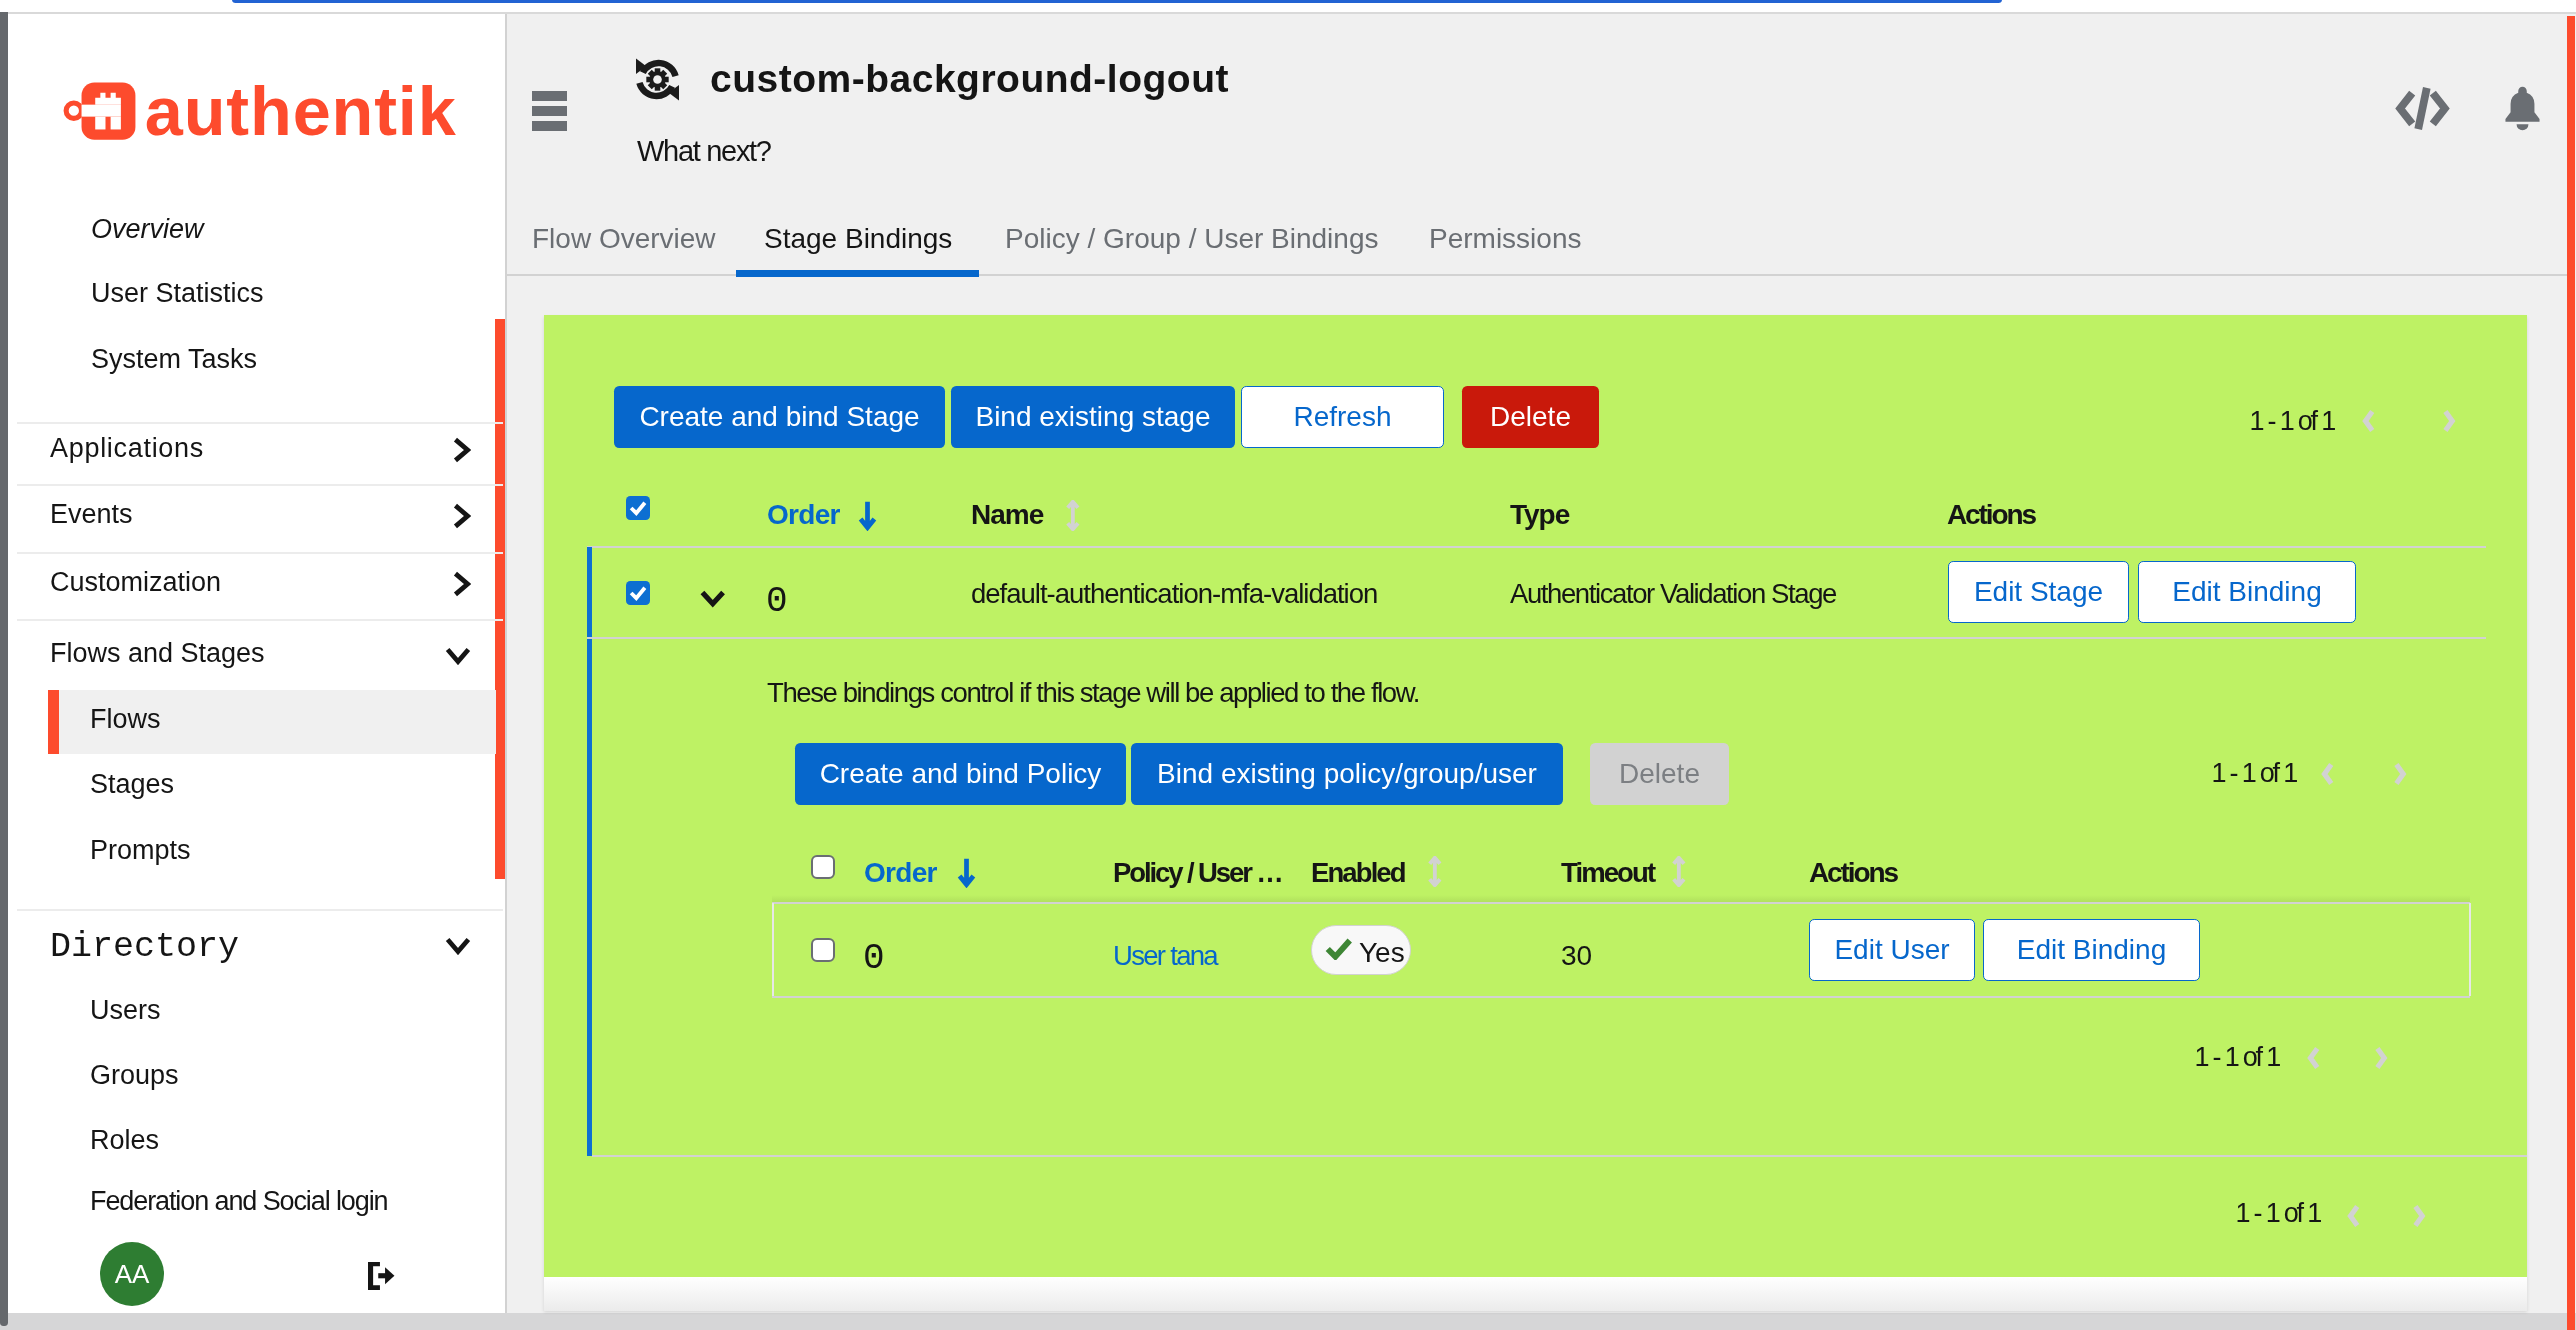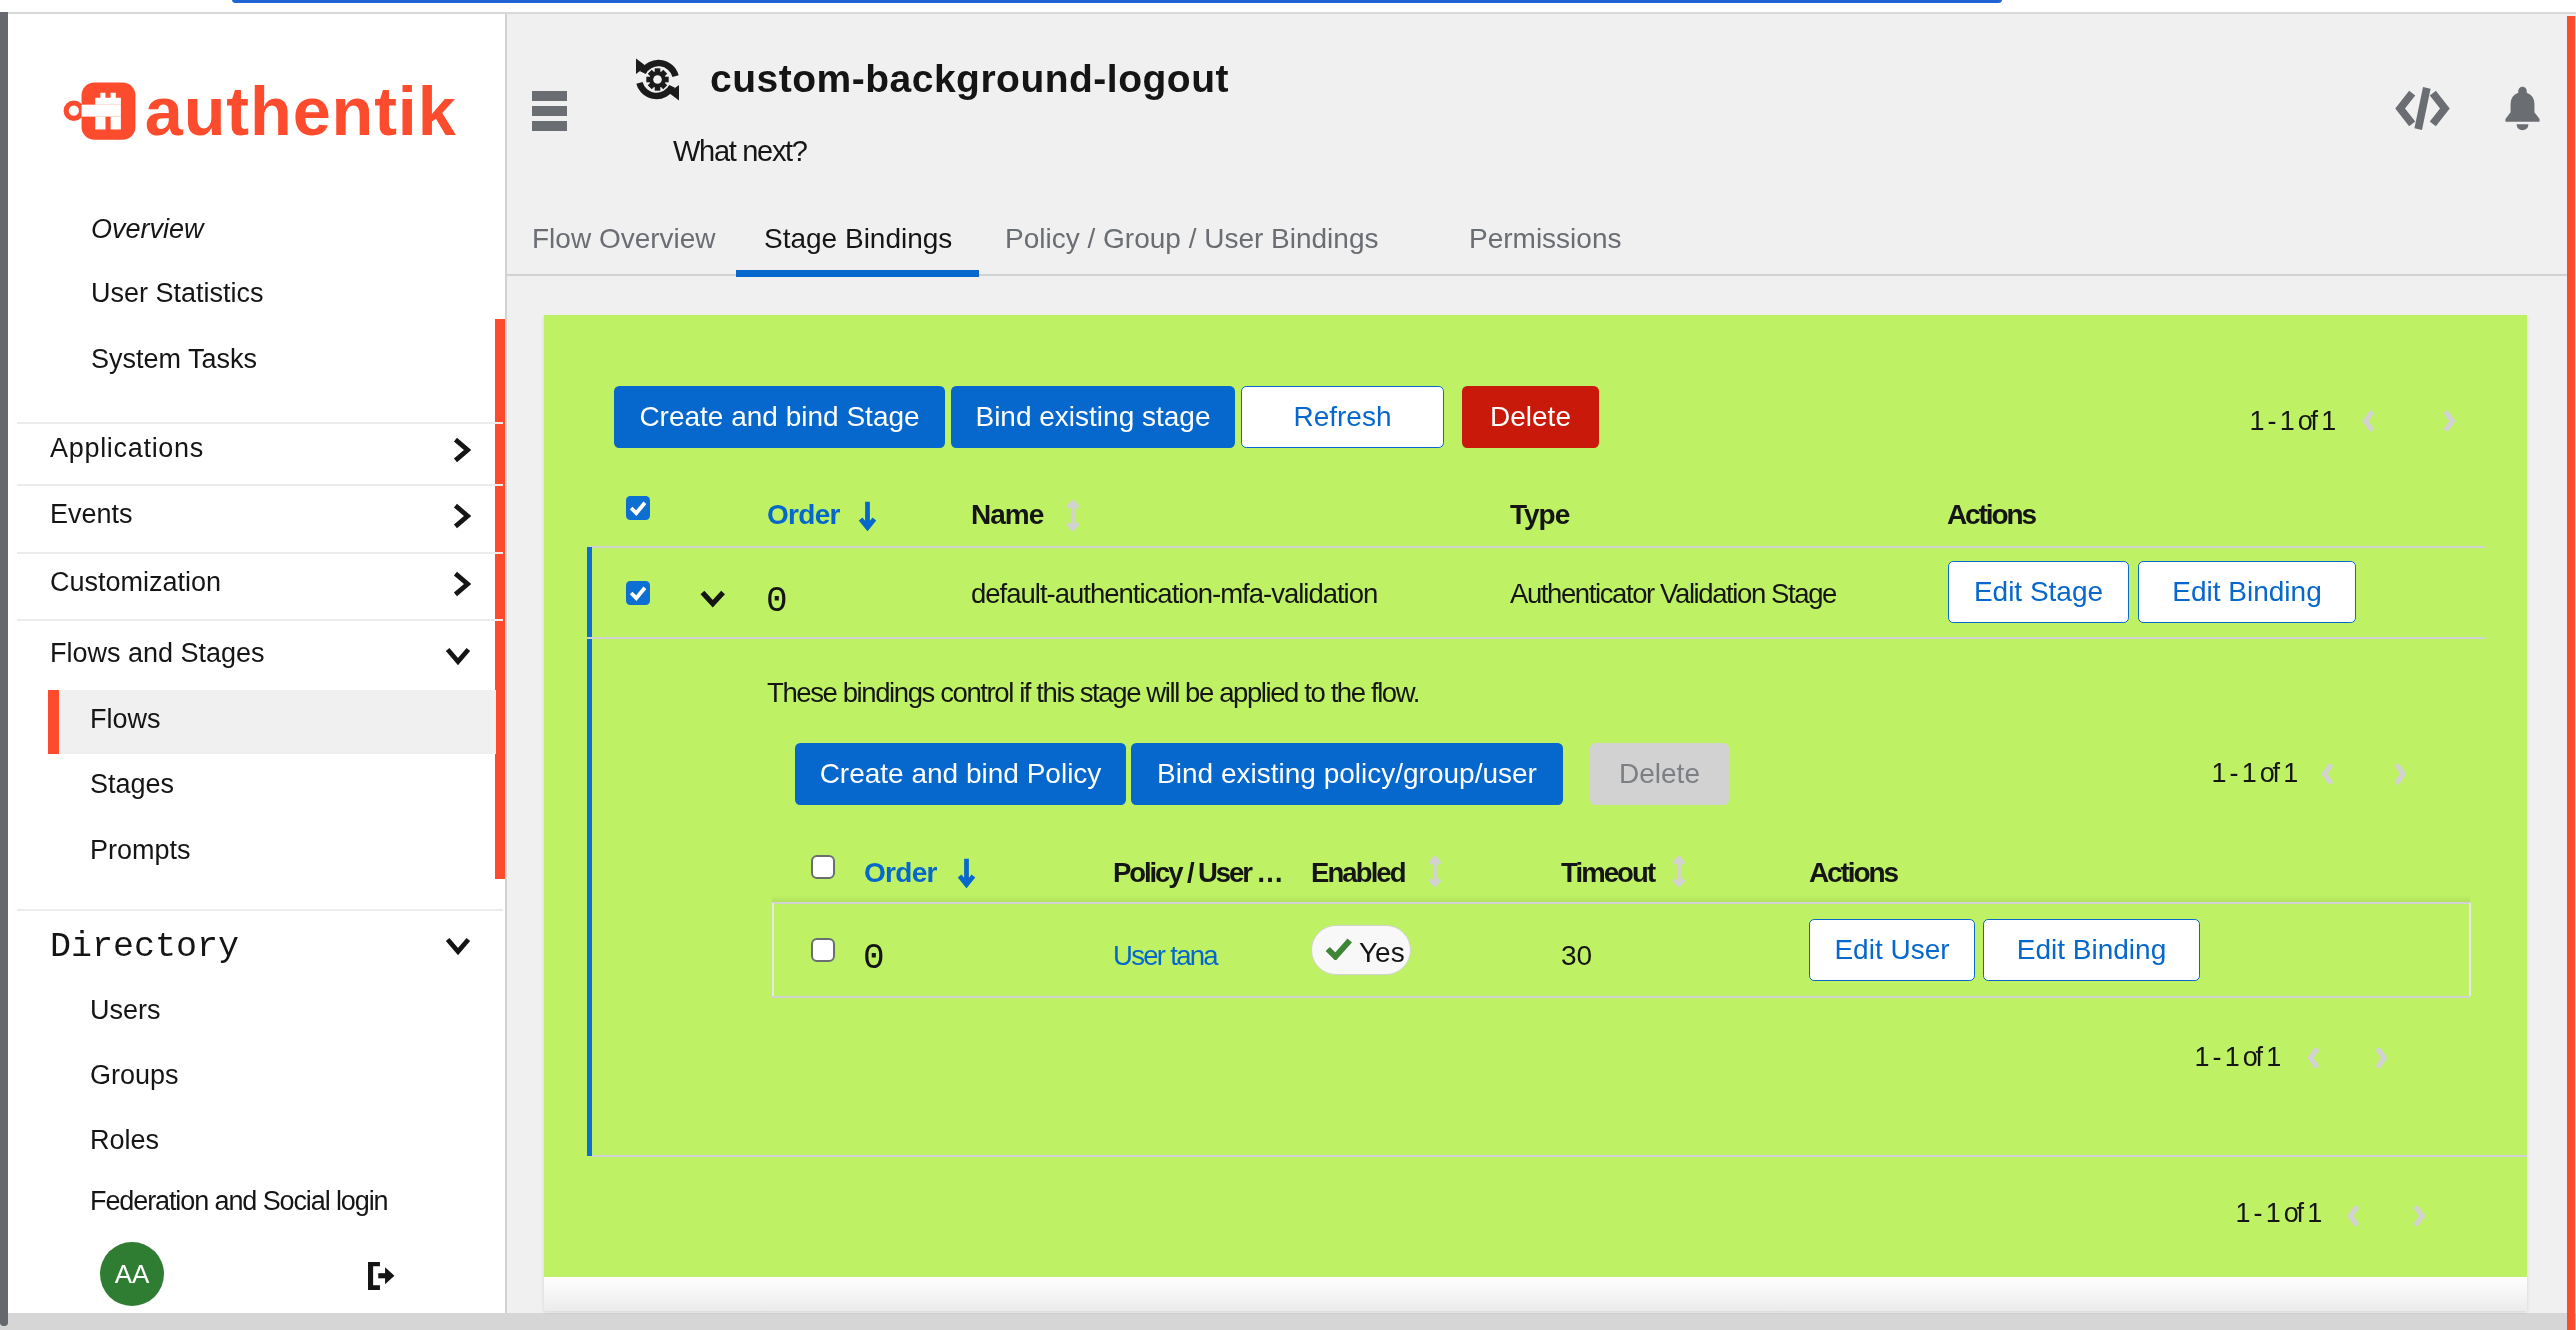"What next?" div.t { margin-left: 36px -> none }
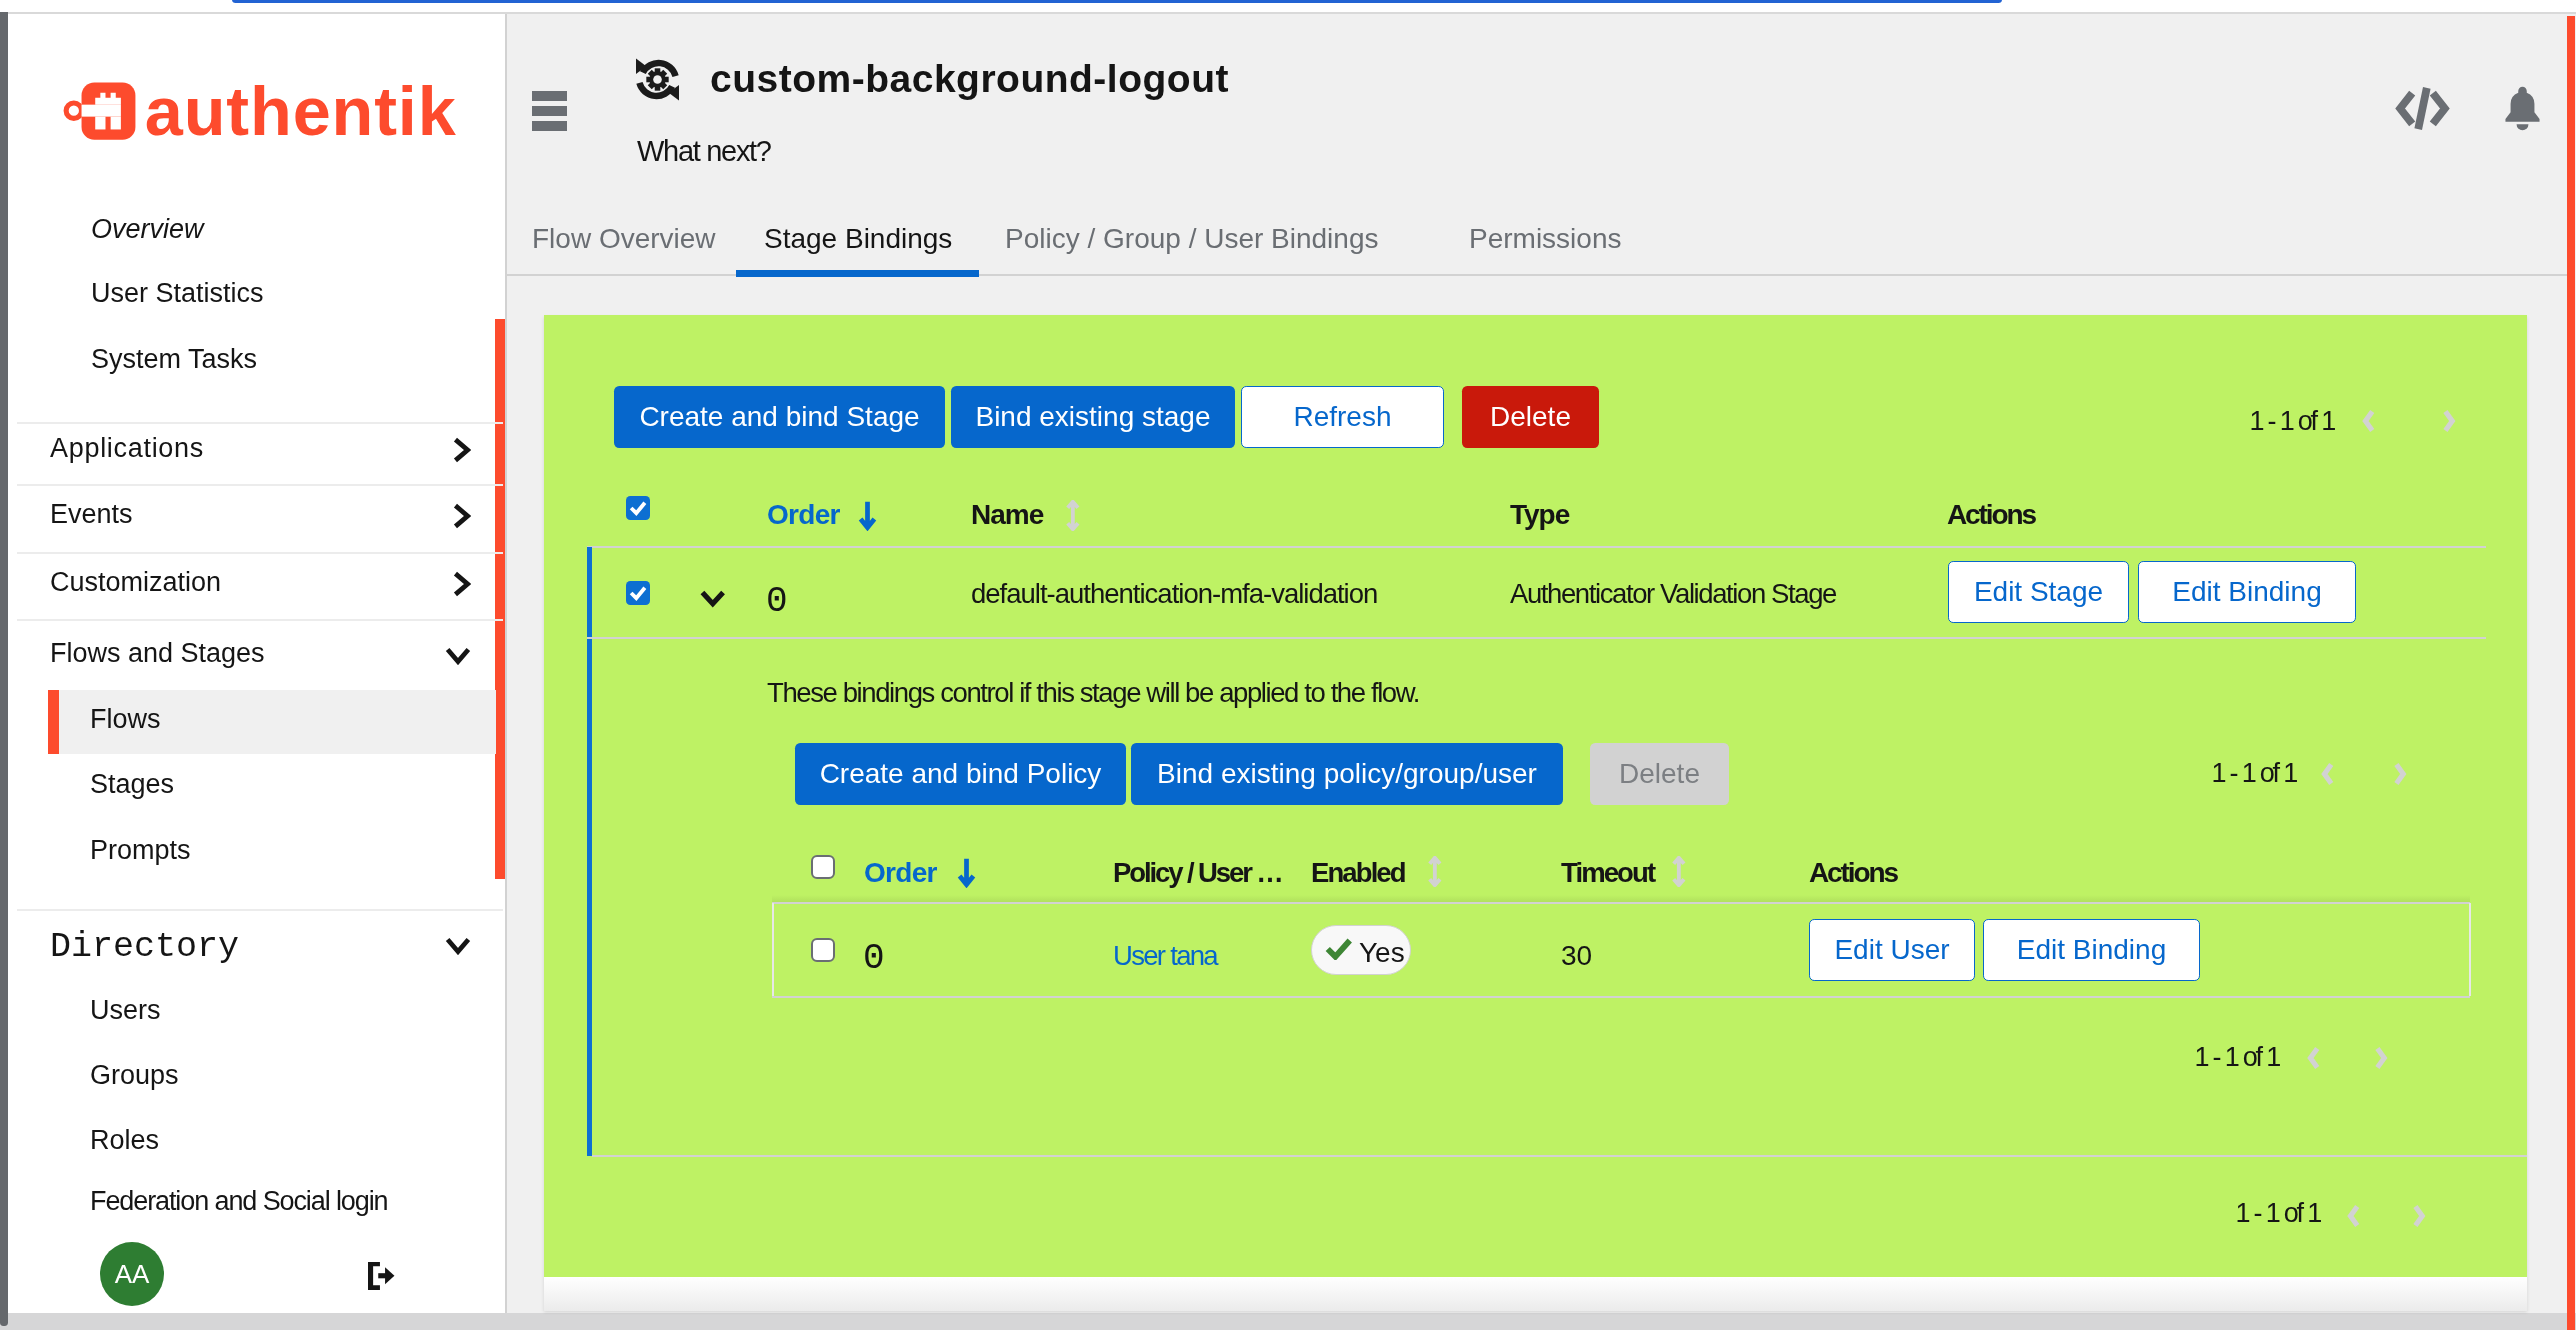"Permissions" div.t { margin-left: 40px -> none }
